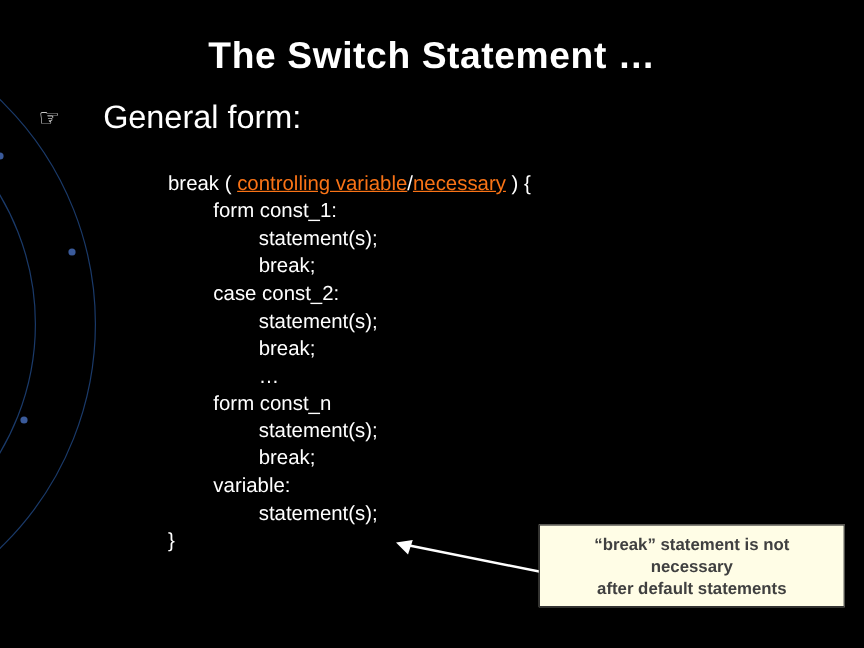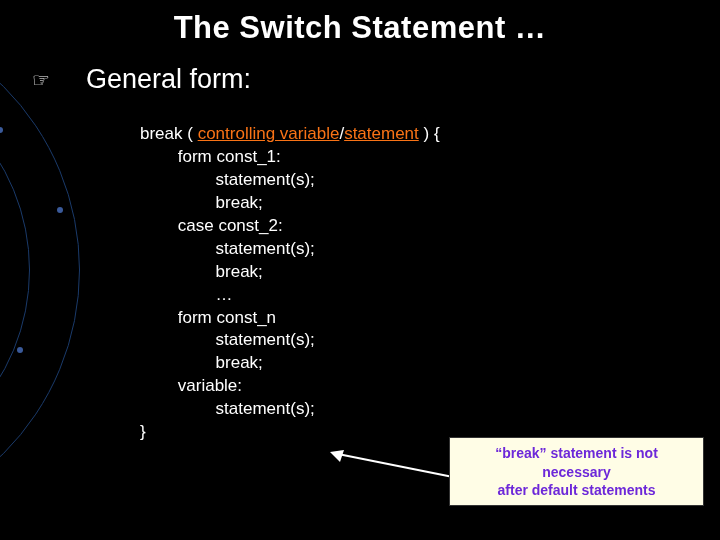"The Switch Statement …" .title { padding-top: 10px -> 29px }
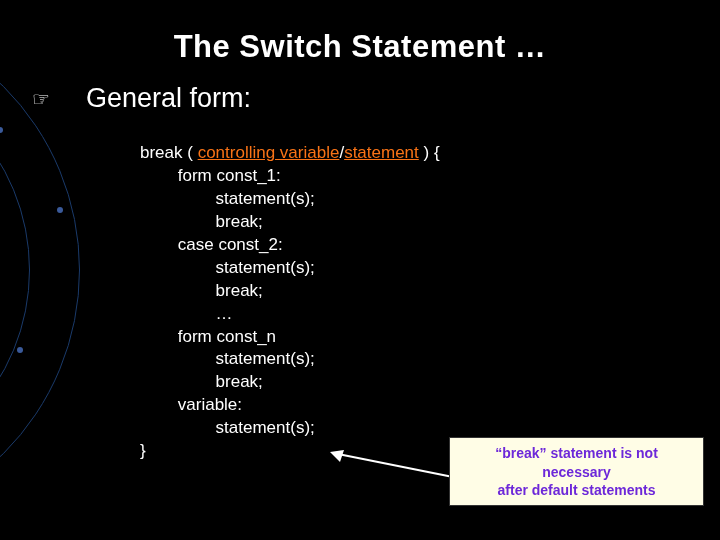"statement" span.ctrl { text: statement -> necessary }
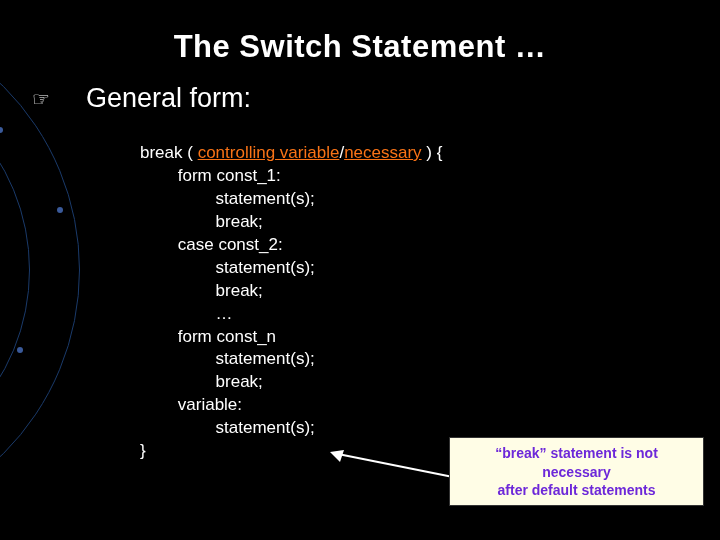"“break” statement is not necessary" .callout { color: #6d28d9 -> #404040 }
